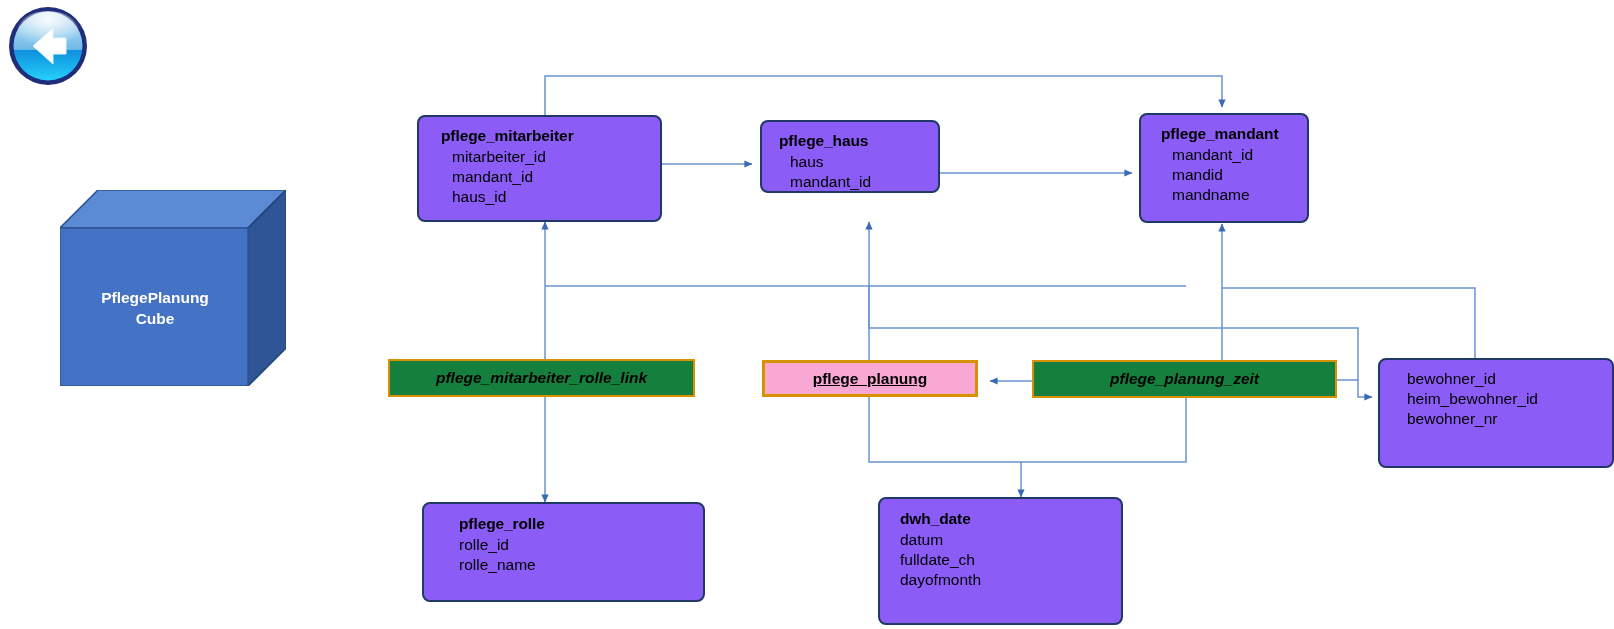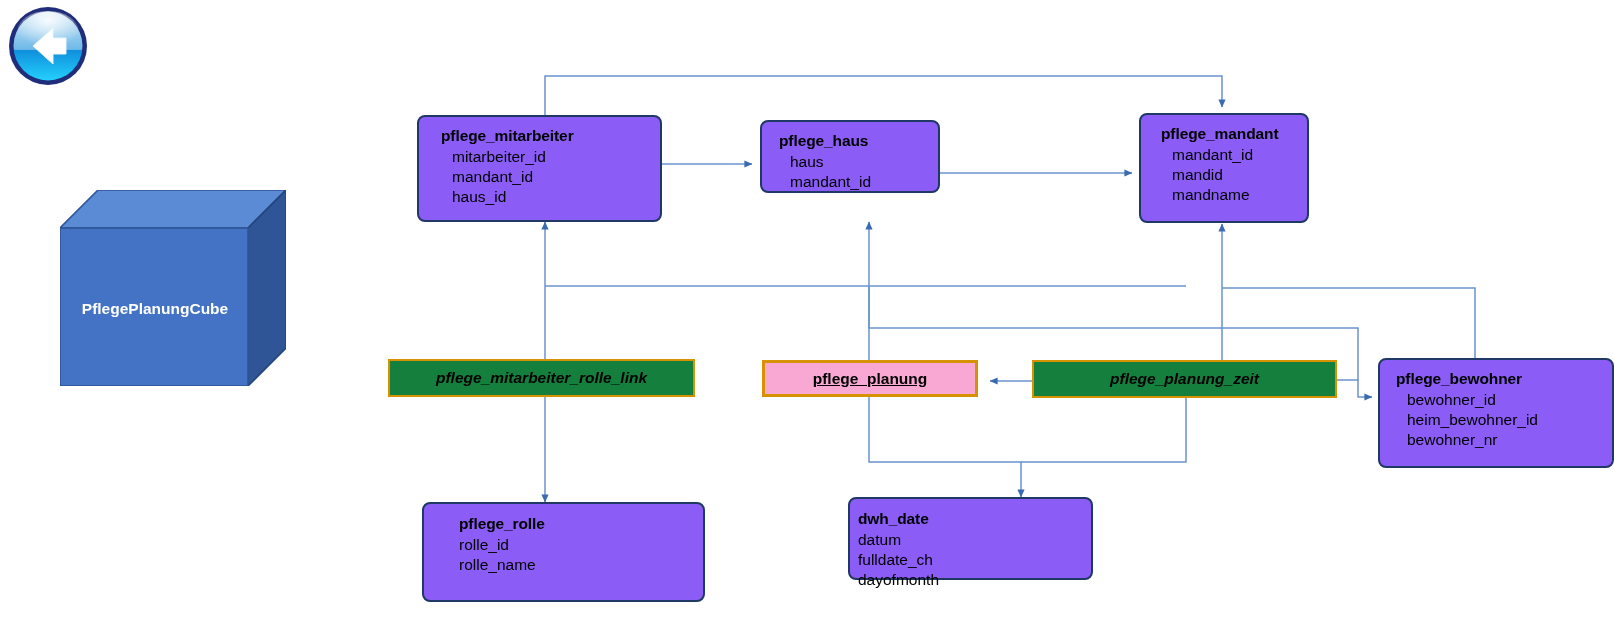"PflegePlanung" .cube-label { flex-direction: row -> column }
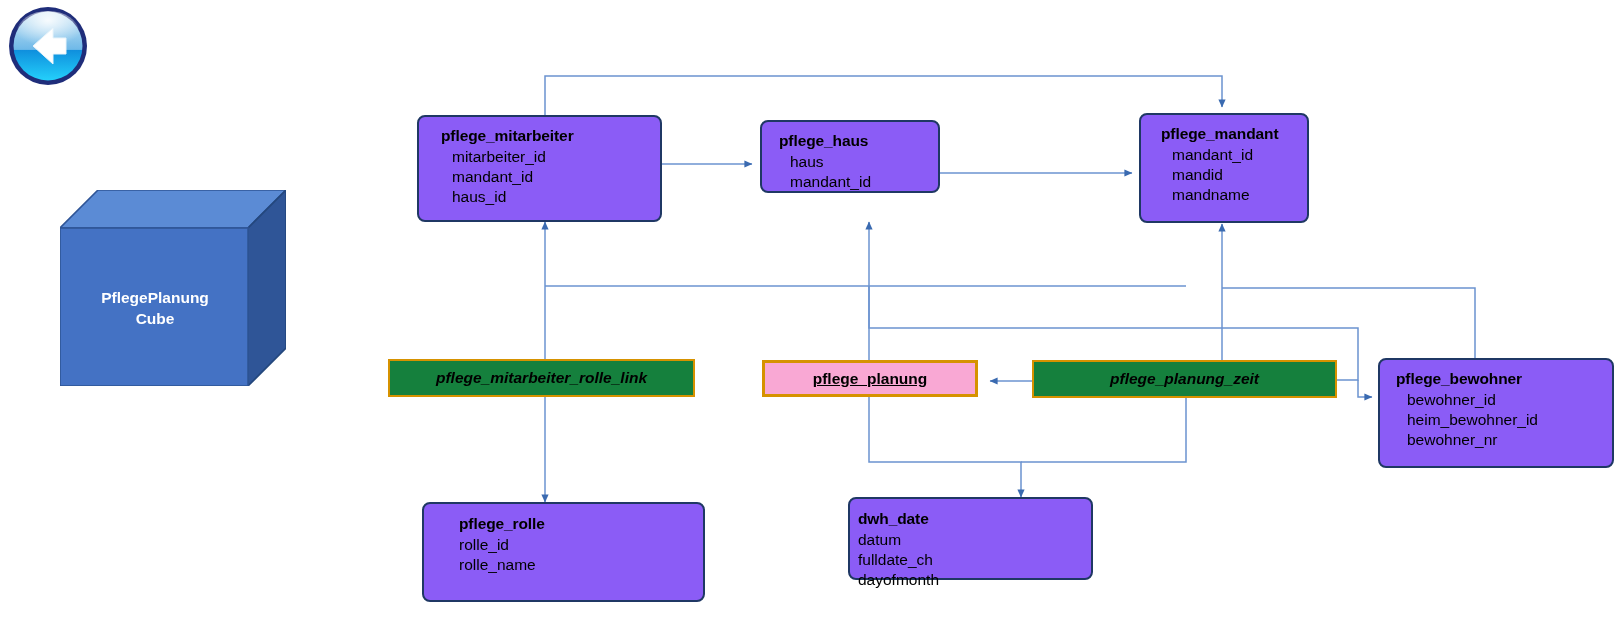"pflege_bewohner" div.t { html: <div>pflege_bewohner</div> -> none }
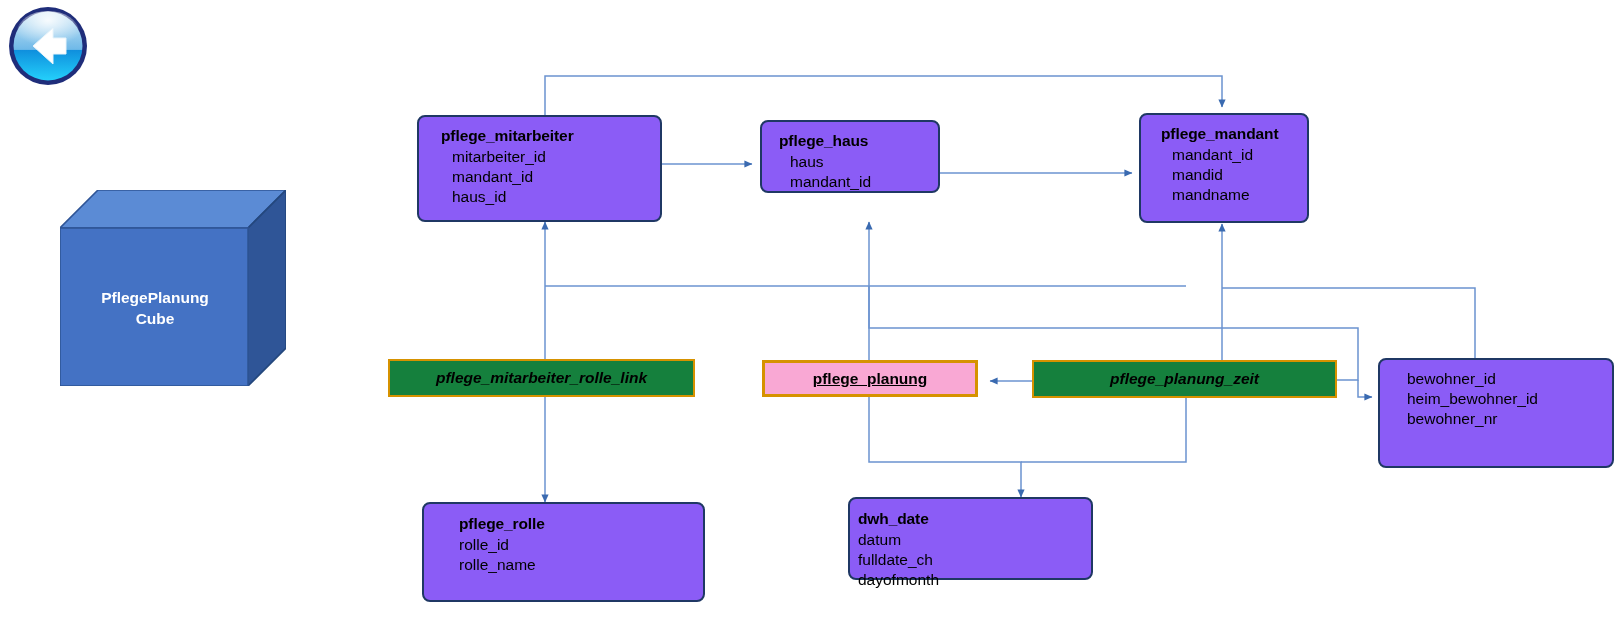"dwh_date" div.ent { height: 83px -> 128px; left: 848px -> 878px; padding-left: 8px -> 20px }
